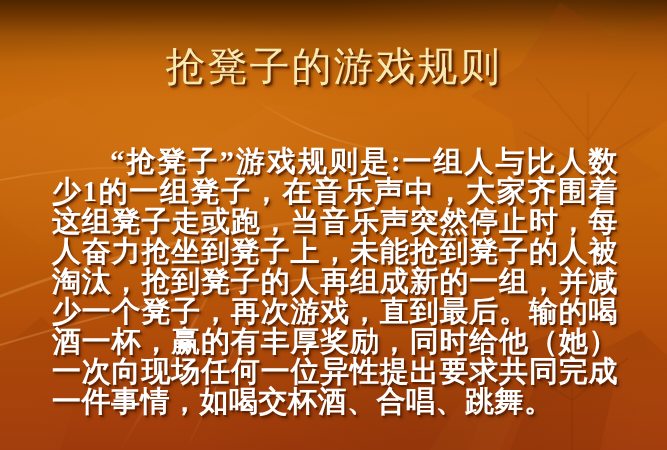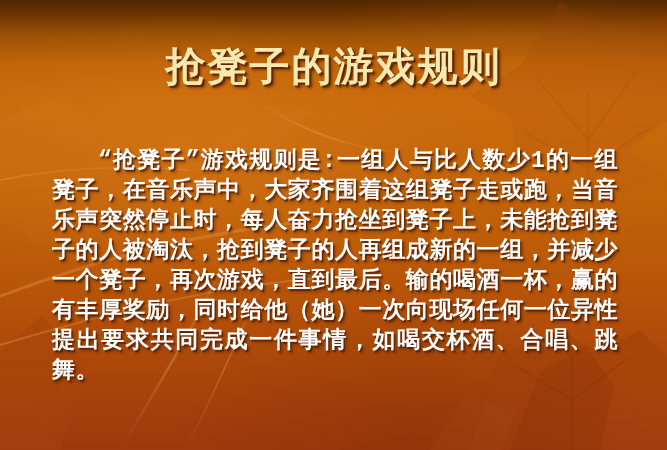"抢凳子的游戏规则" .slide-title { font-weight: 700 -> 400 }
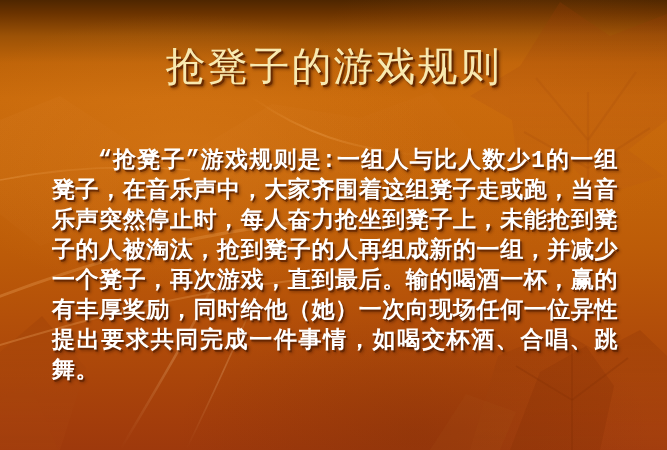"“抢凳子”游戏规则是:一组人与比人数少1的一组凳子，在音乐声中，大家齐围着这组凳" .body-text { font-family: Liberation Mono, monospace -> Liberation Serif, serif; font-size: 23px -> 29px }
